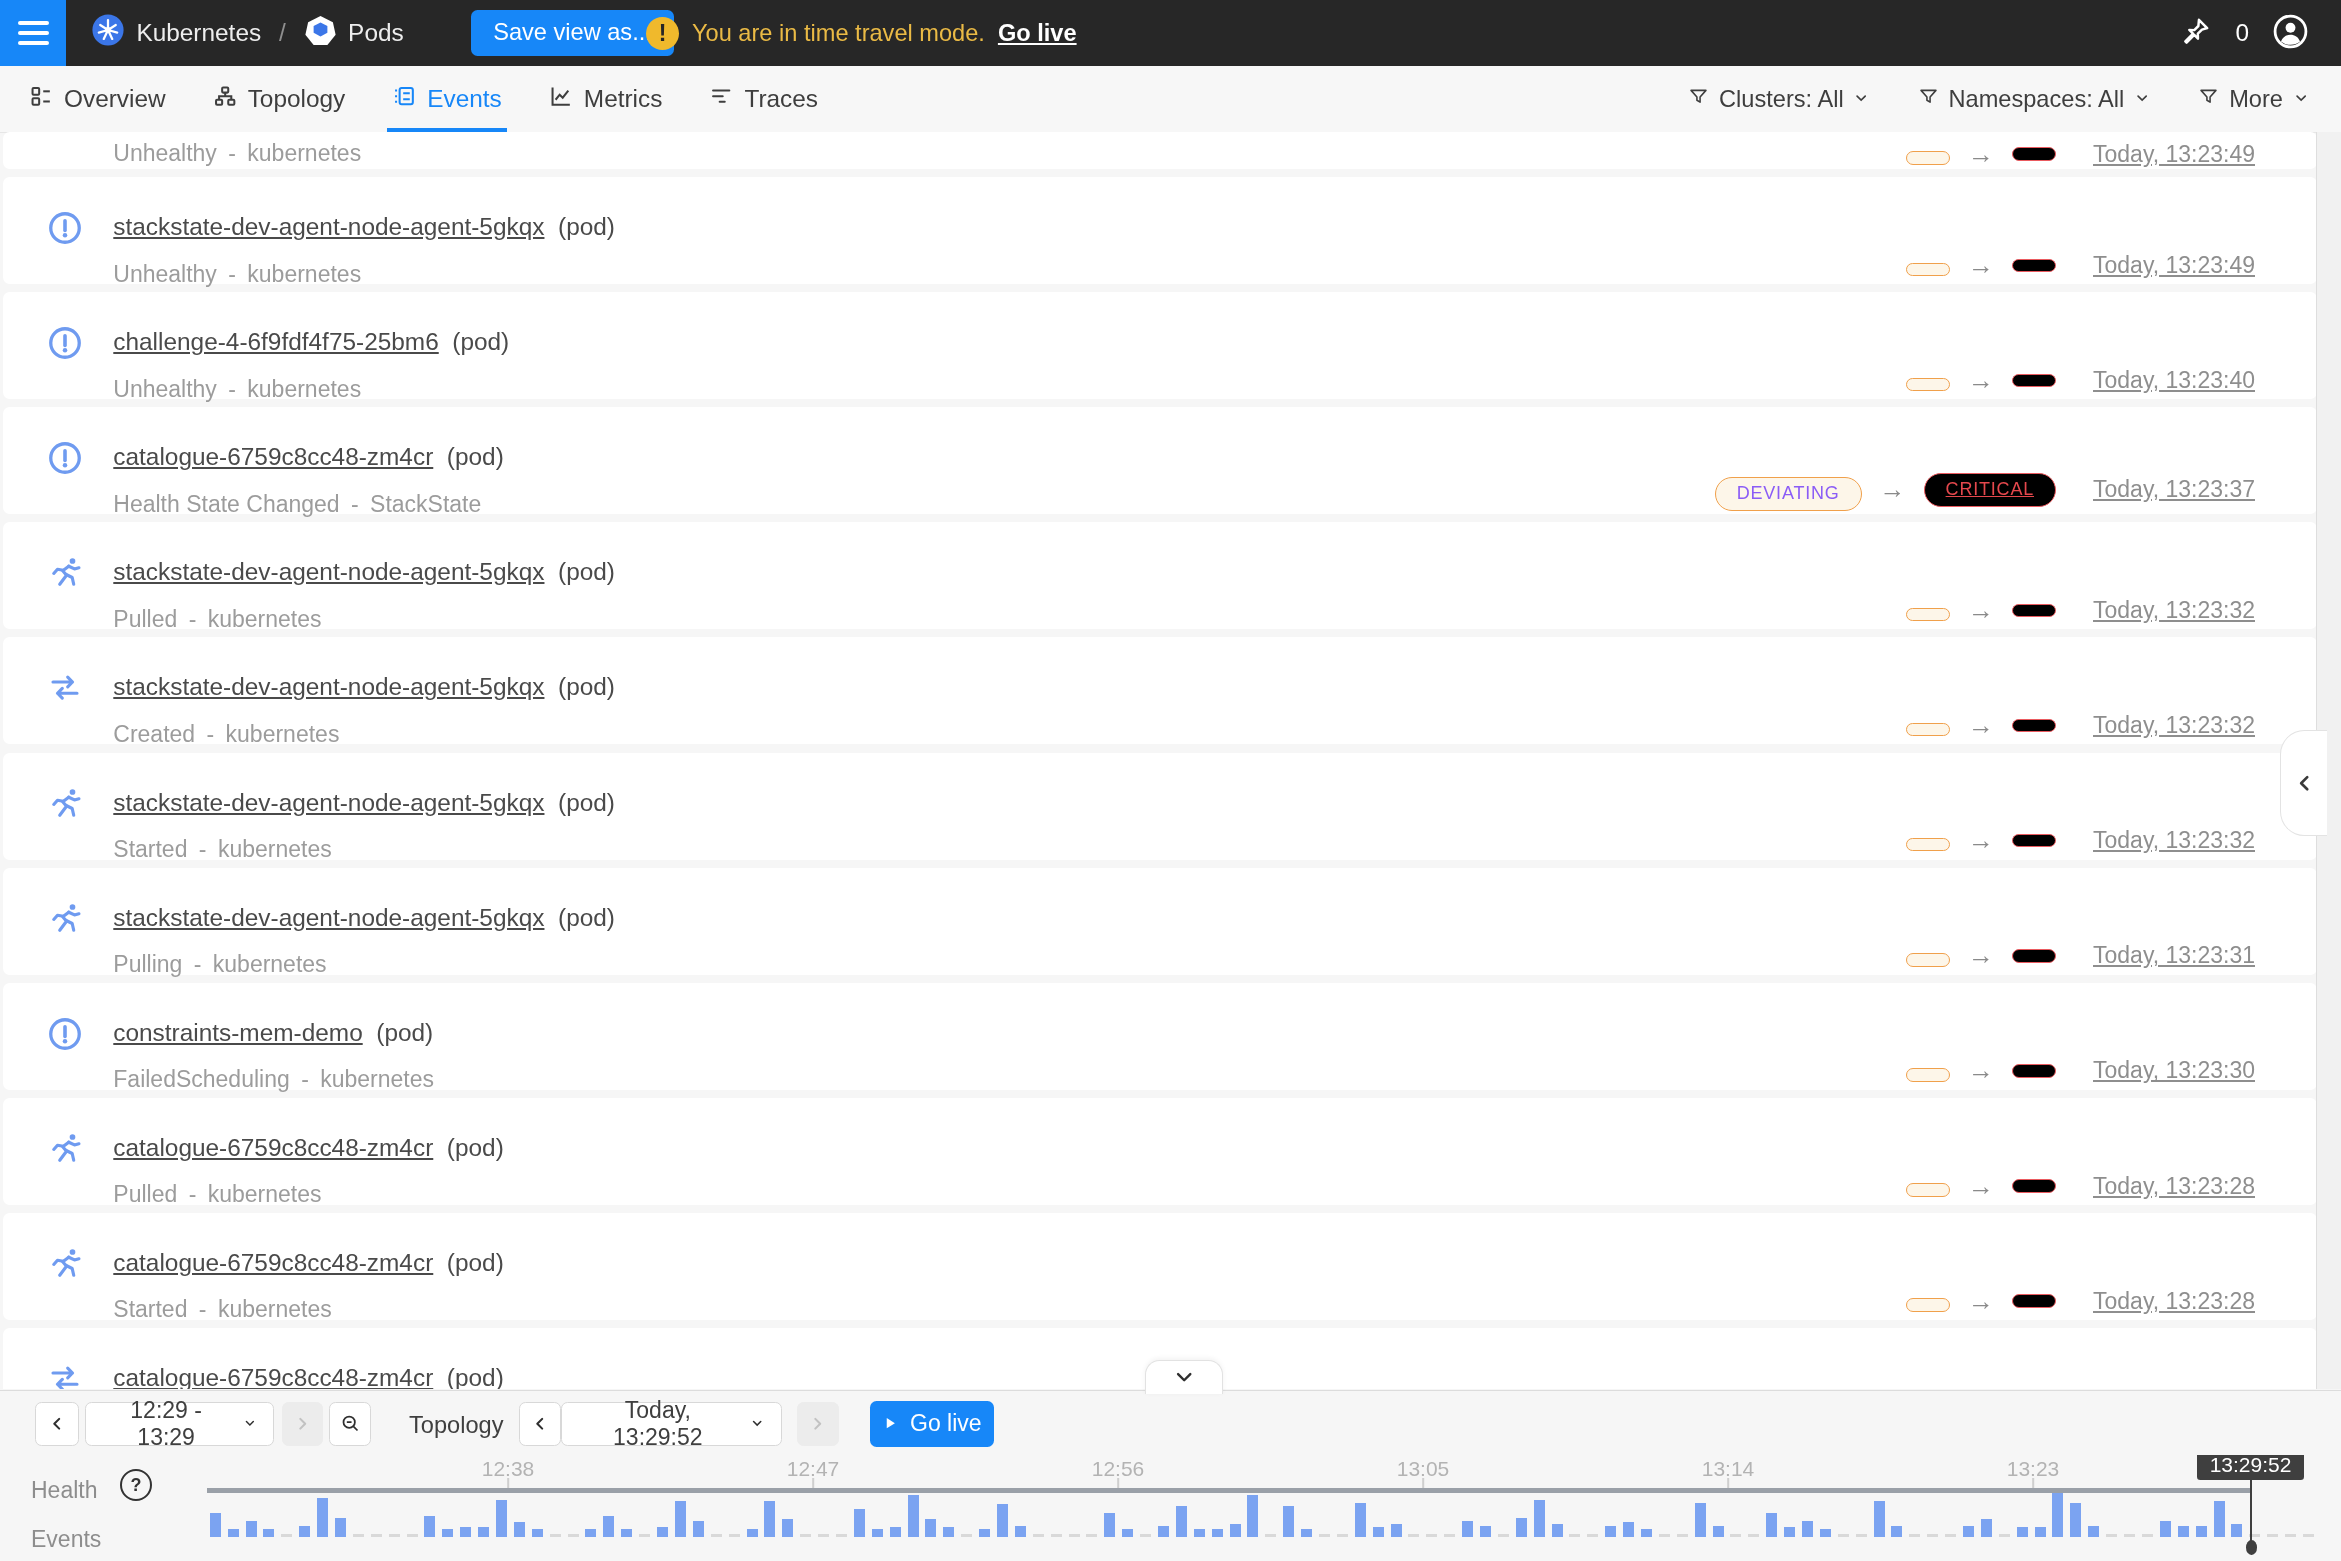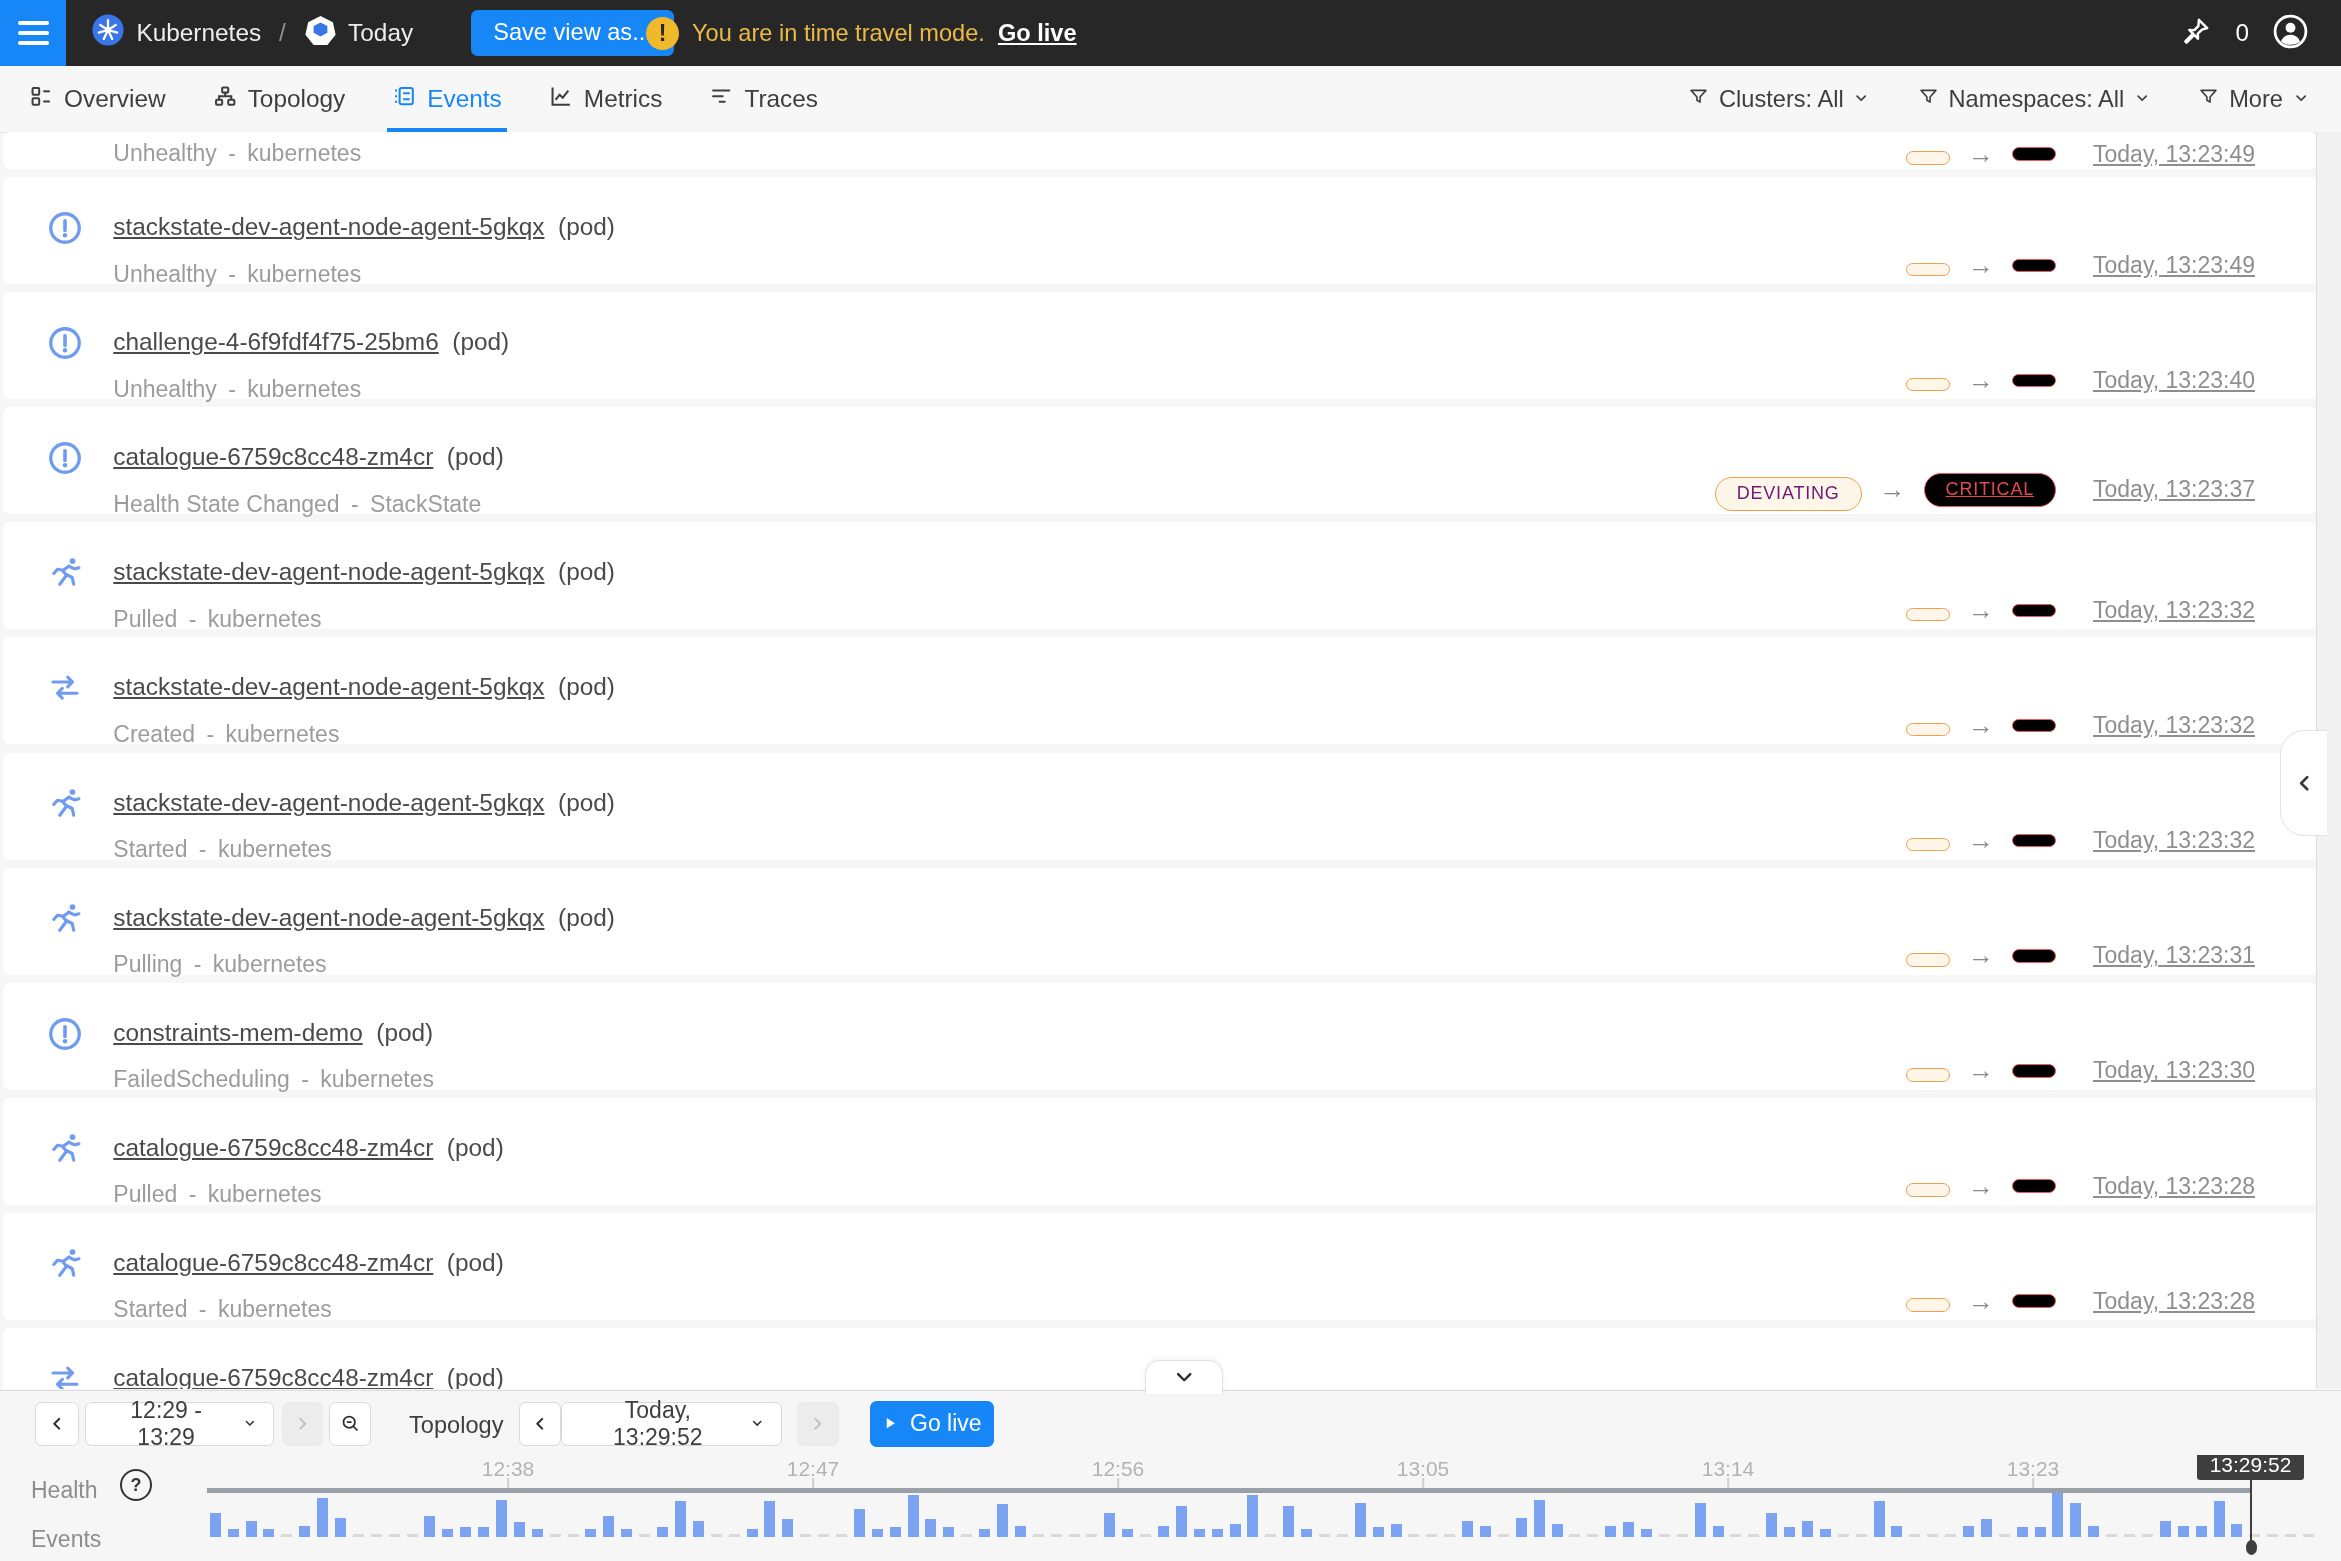"Today" span { text: Today -> Pods }
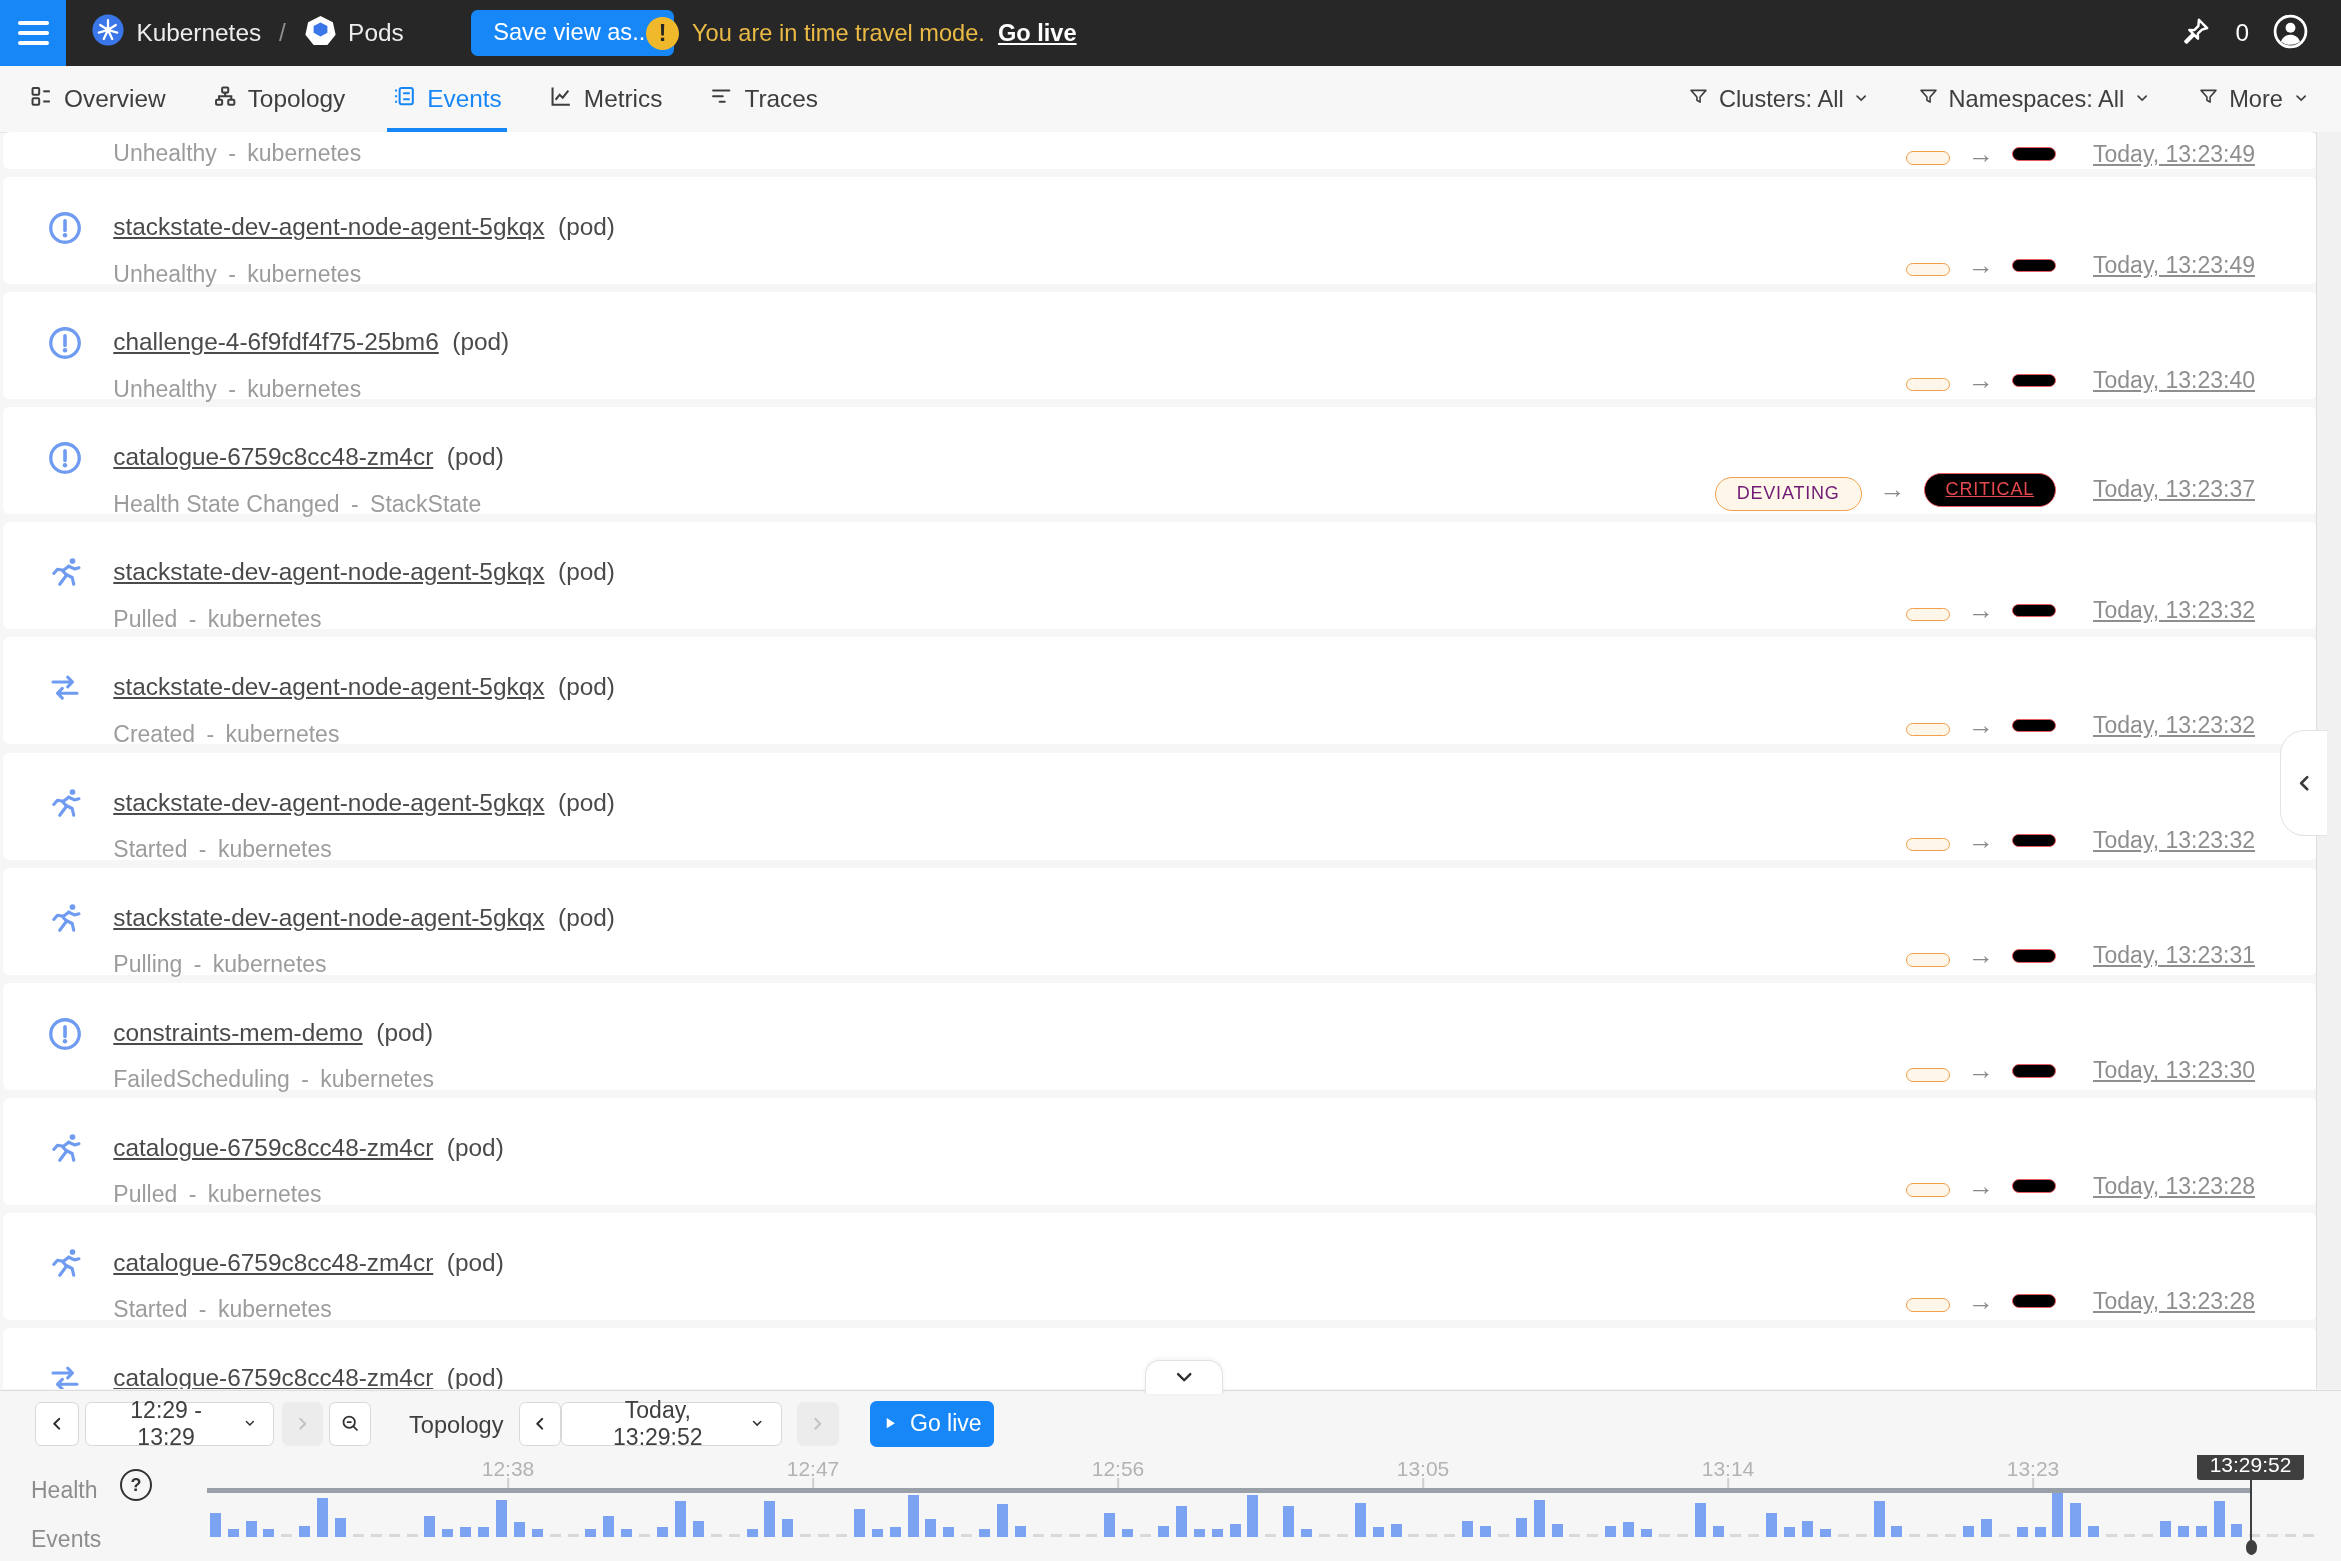"DEVIATING" .badge-deviating { color: #701a75 -> #8b5cf6 }
